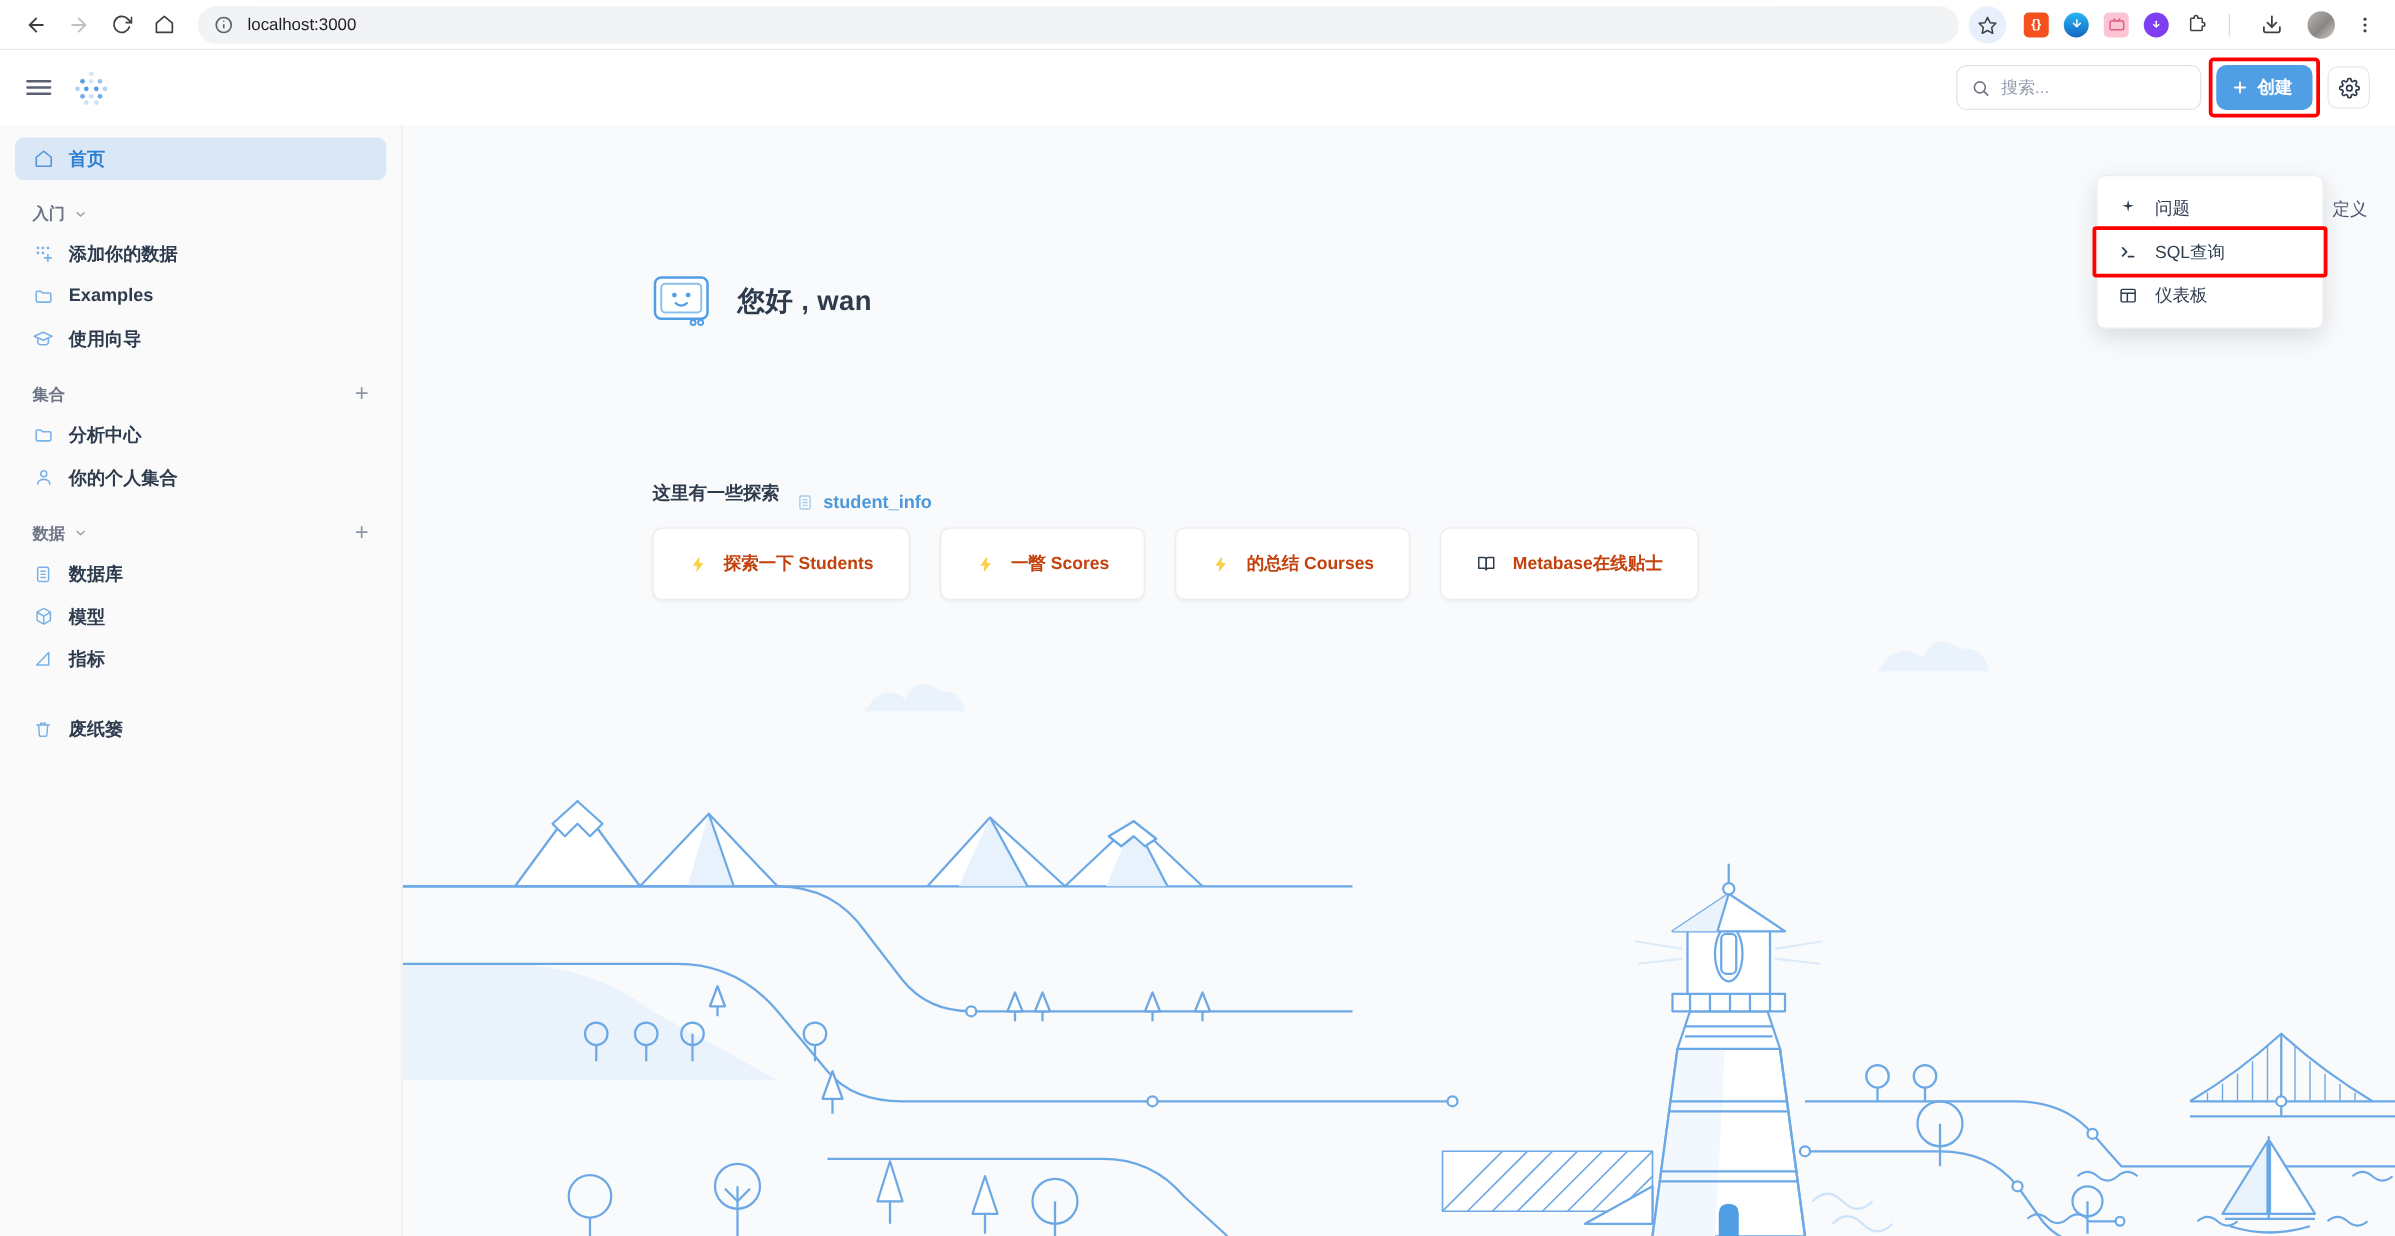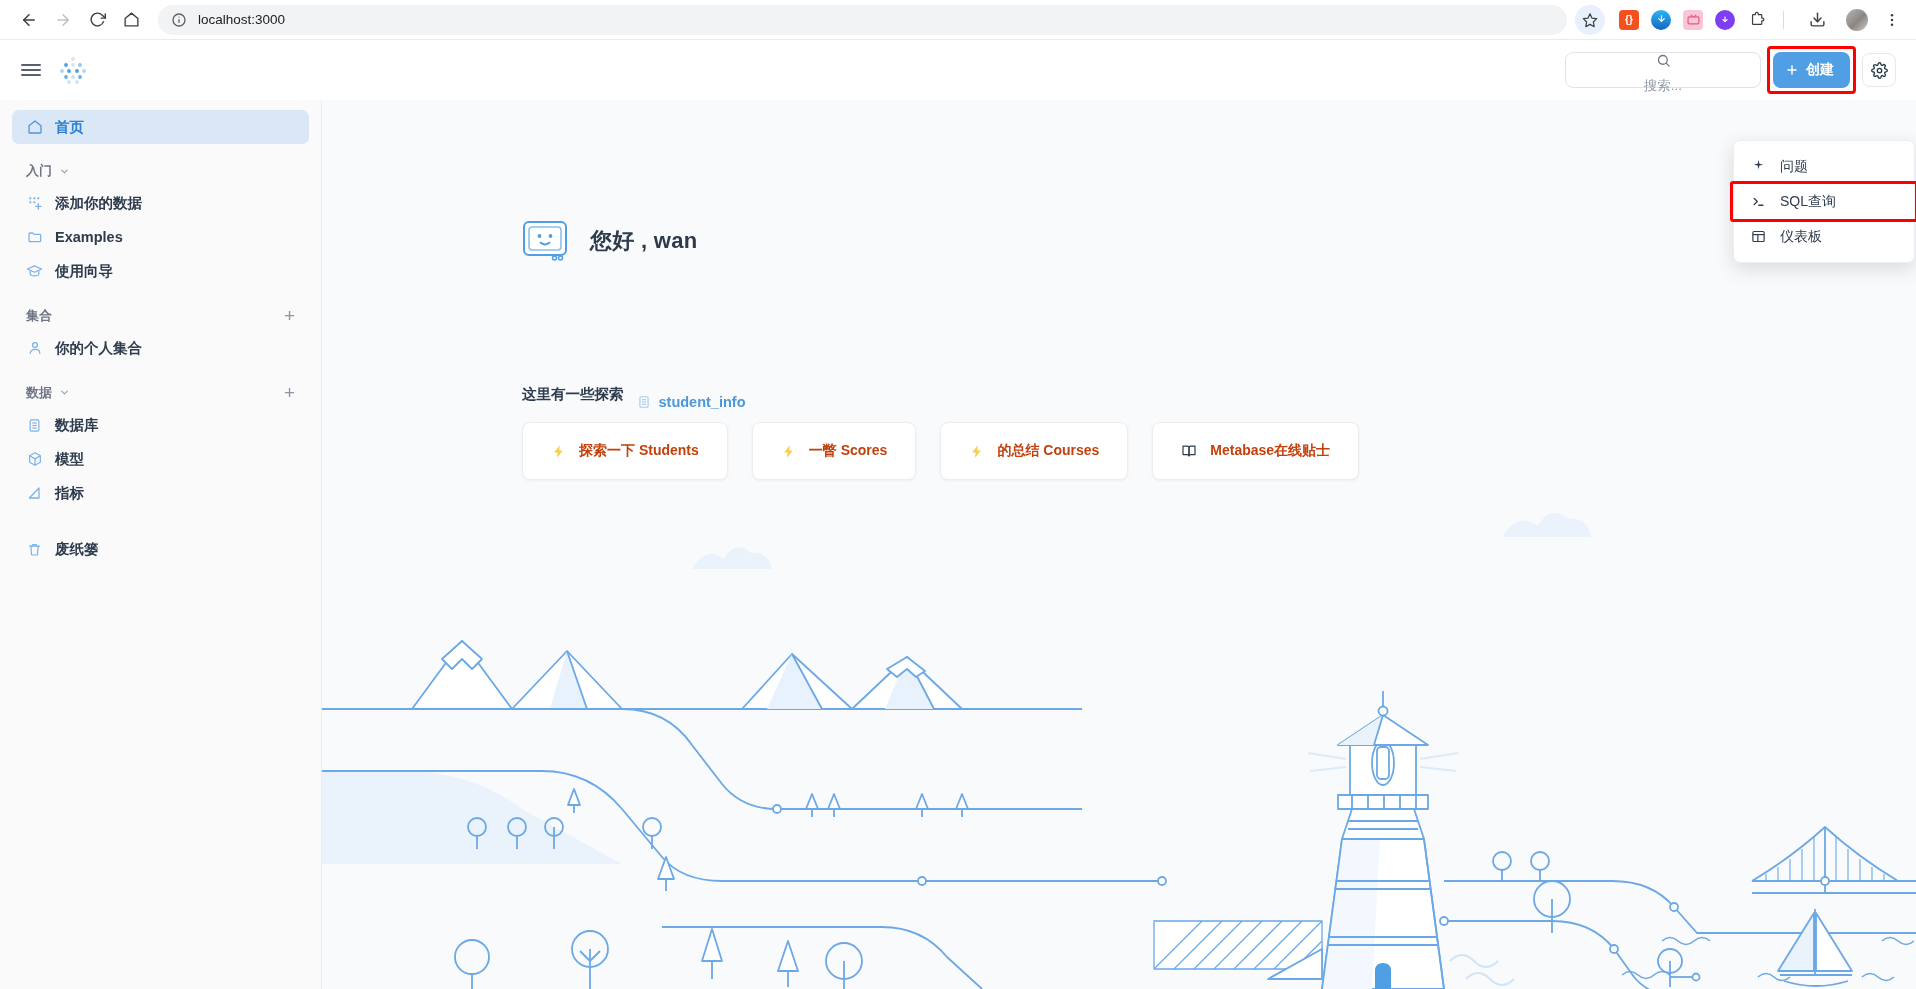"搜索..." .search-box { flex-direction: column -> none }
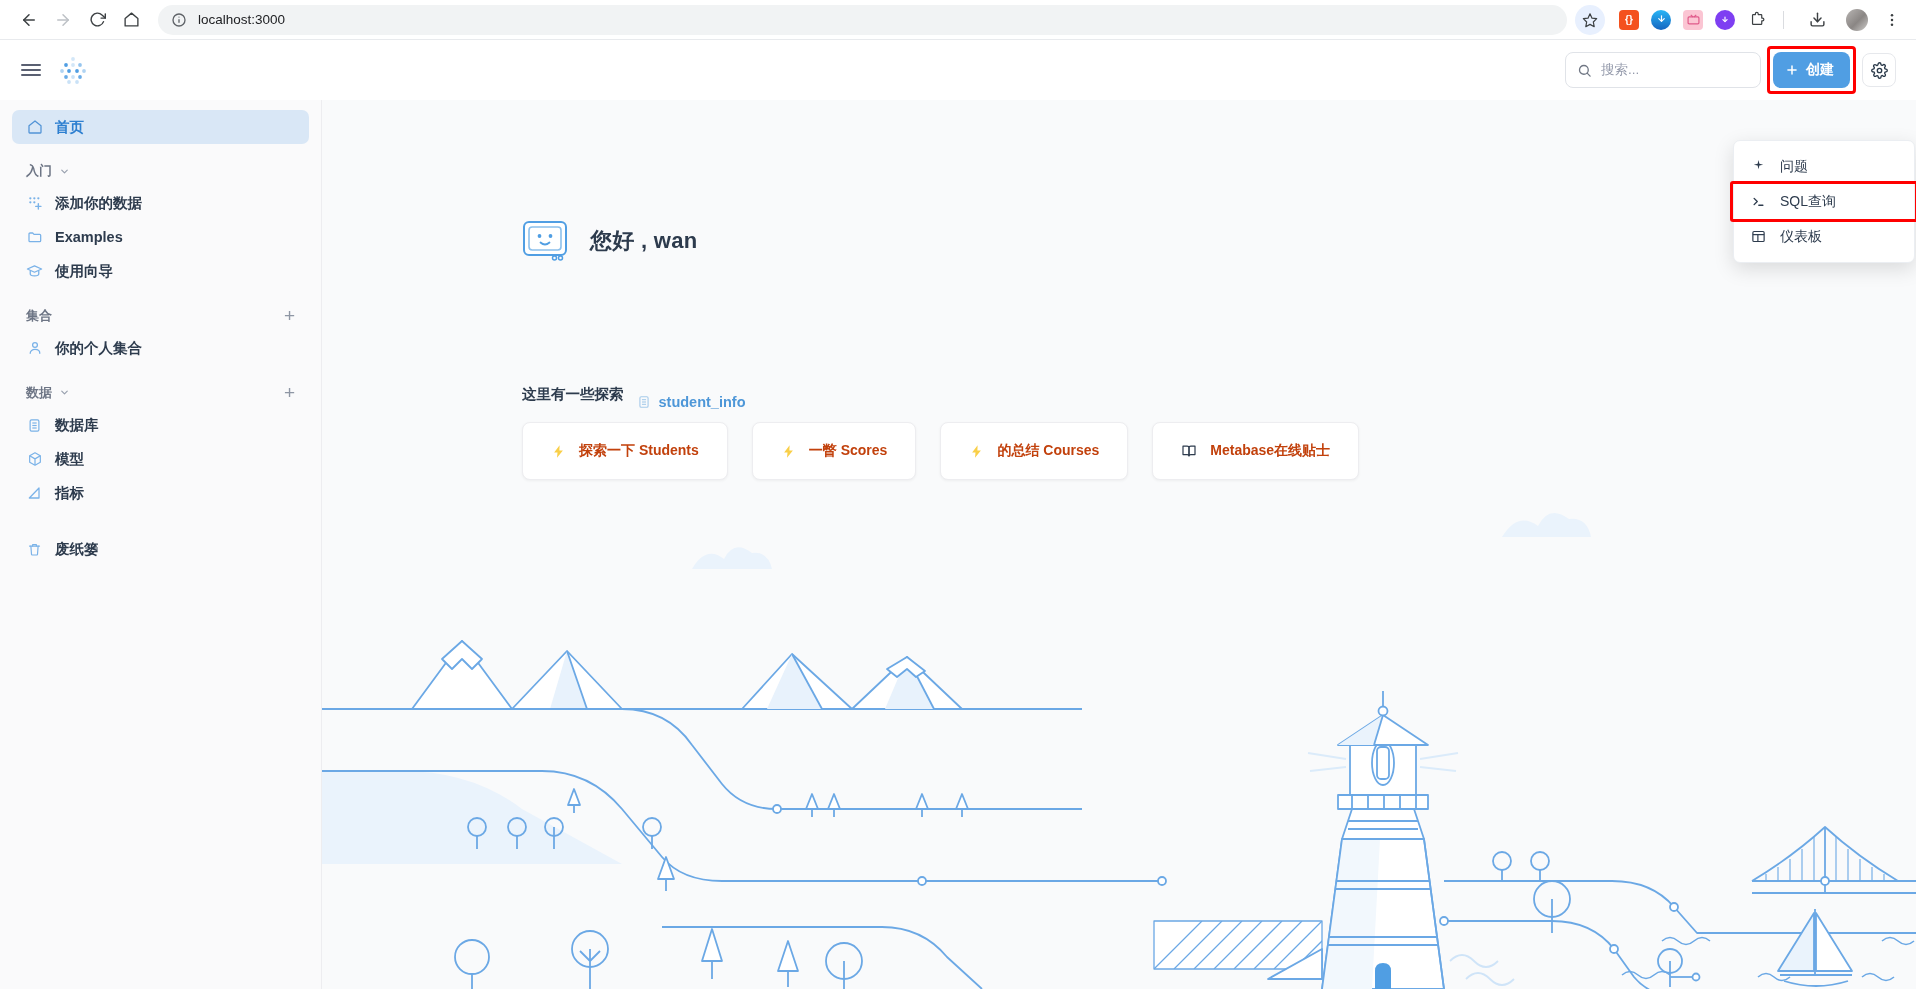"问题" .dropdown { left: 1733px -> 1677px }
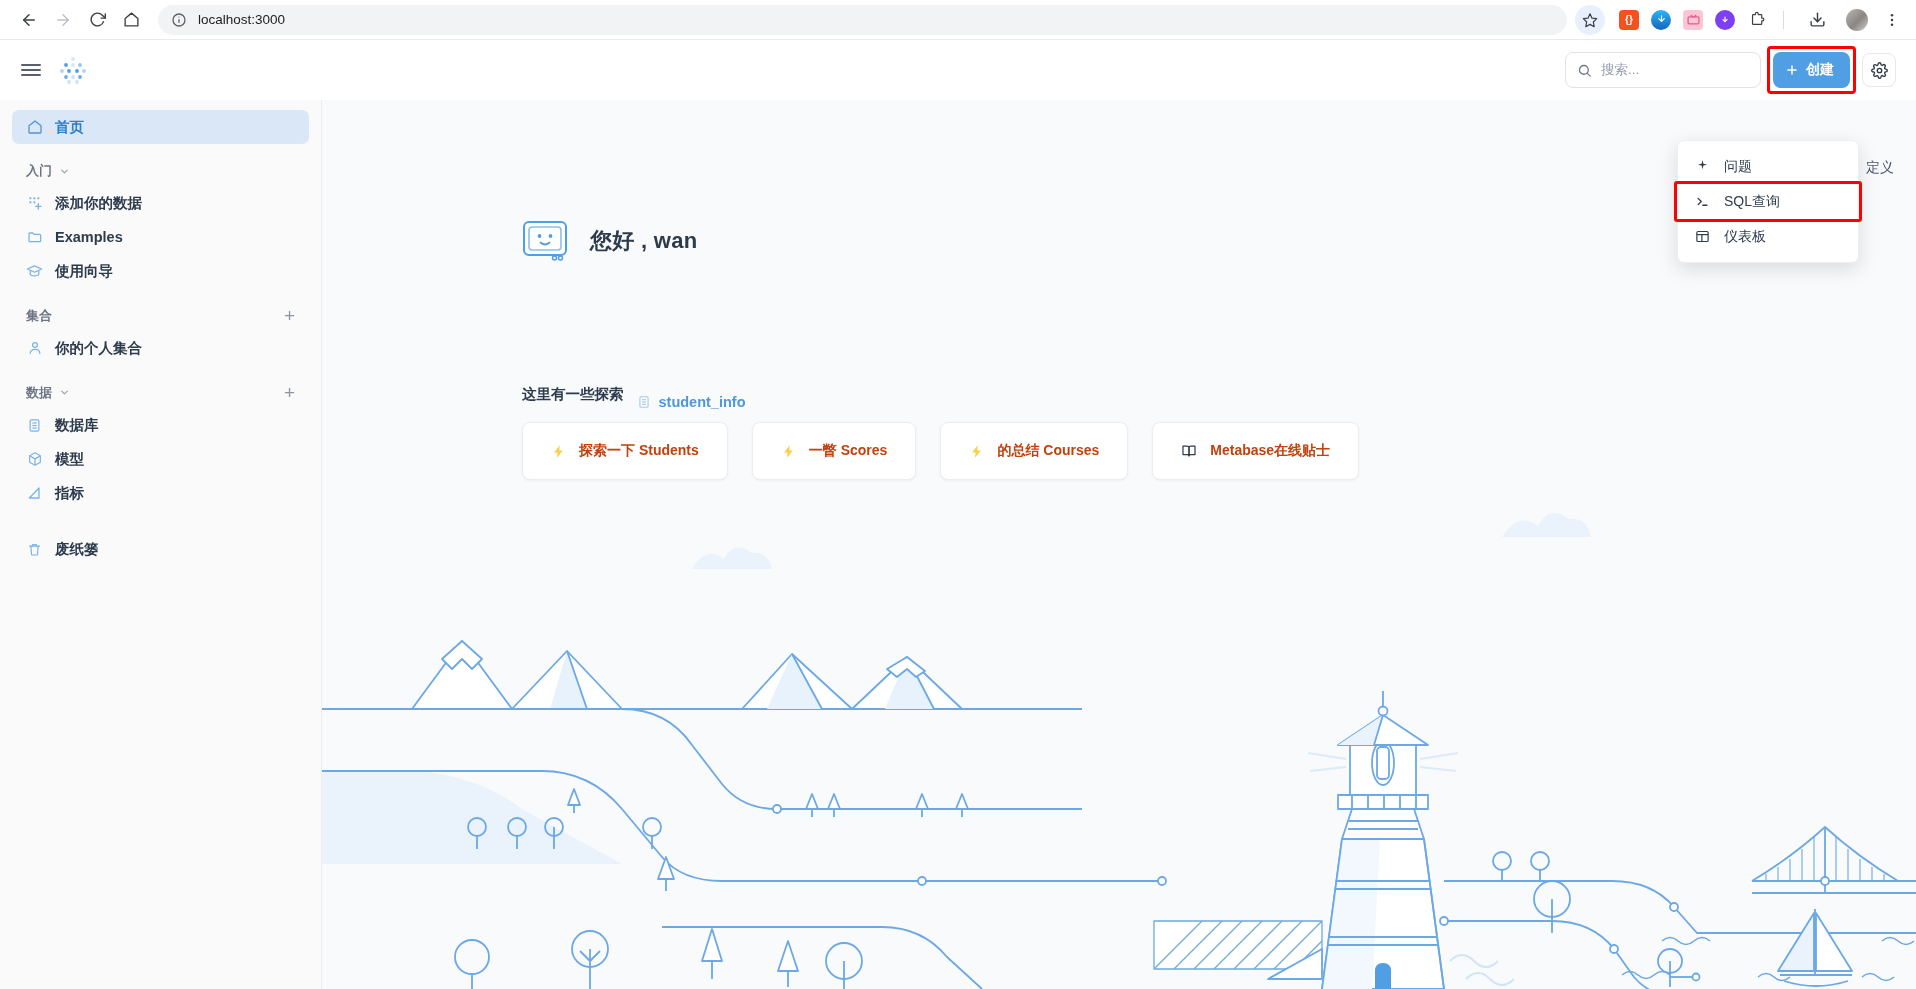"分析中心" div.side-item { html: none -> <div> <span> <svg> <path></path> </svg> </span> <span>分析中心</span> </div> }
